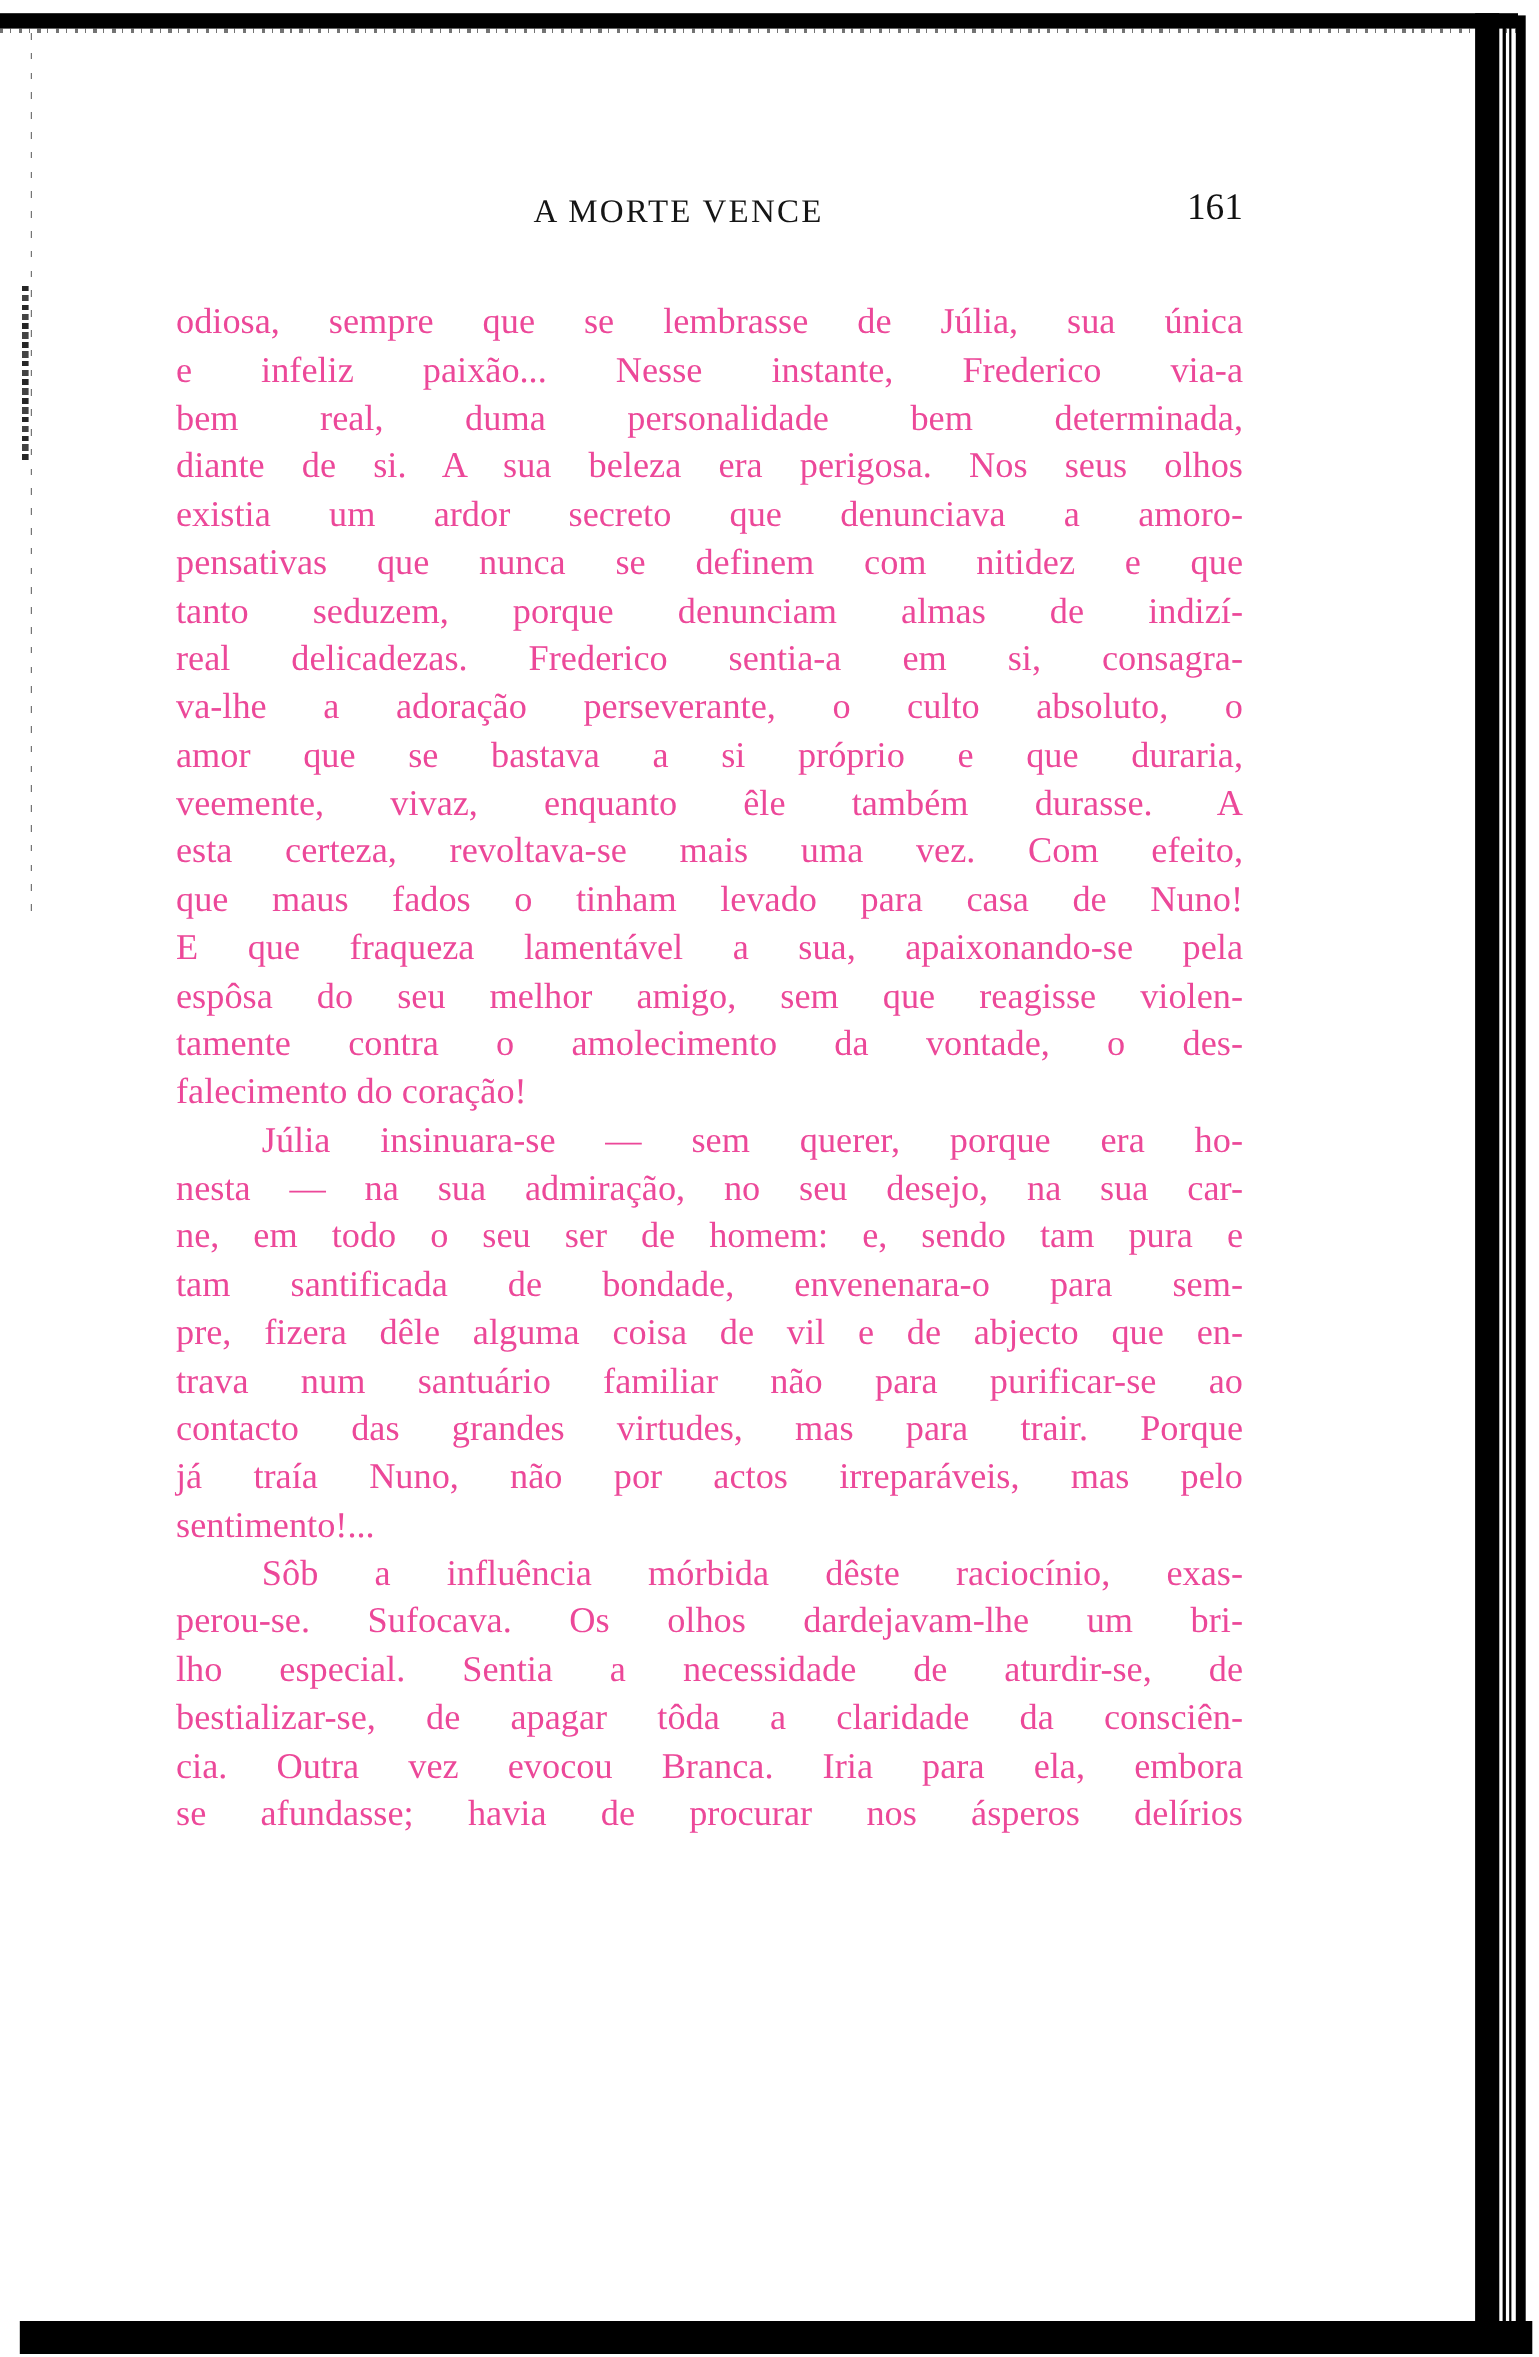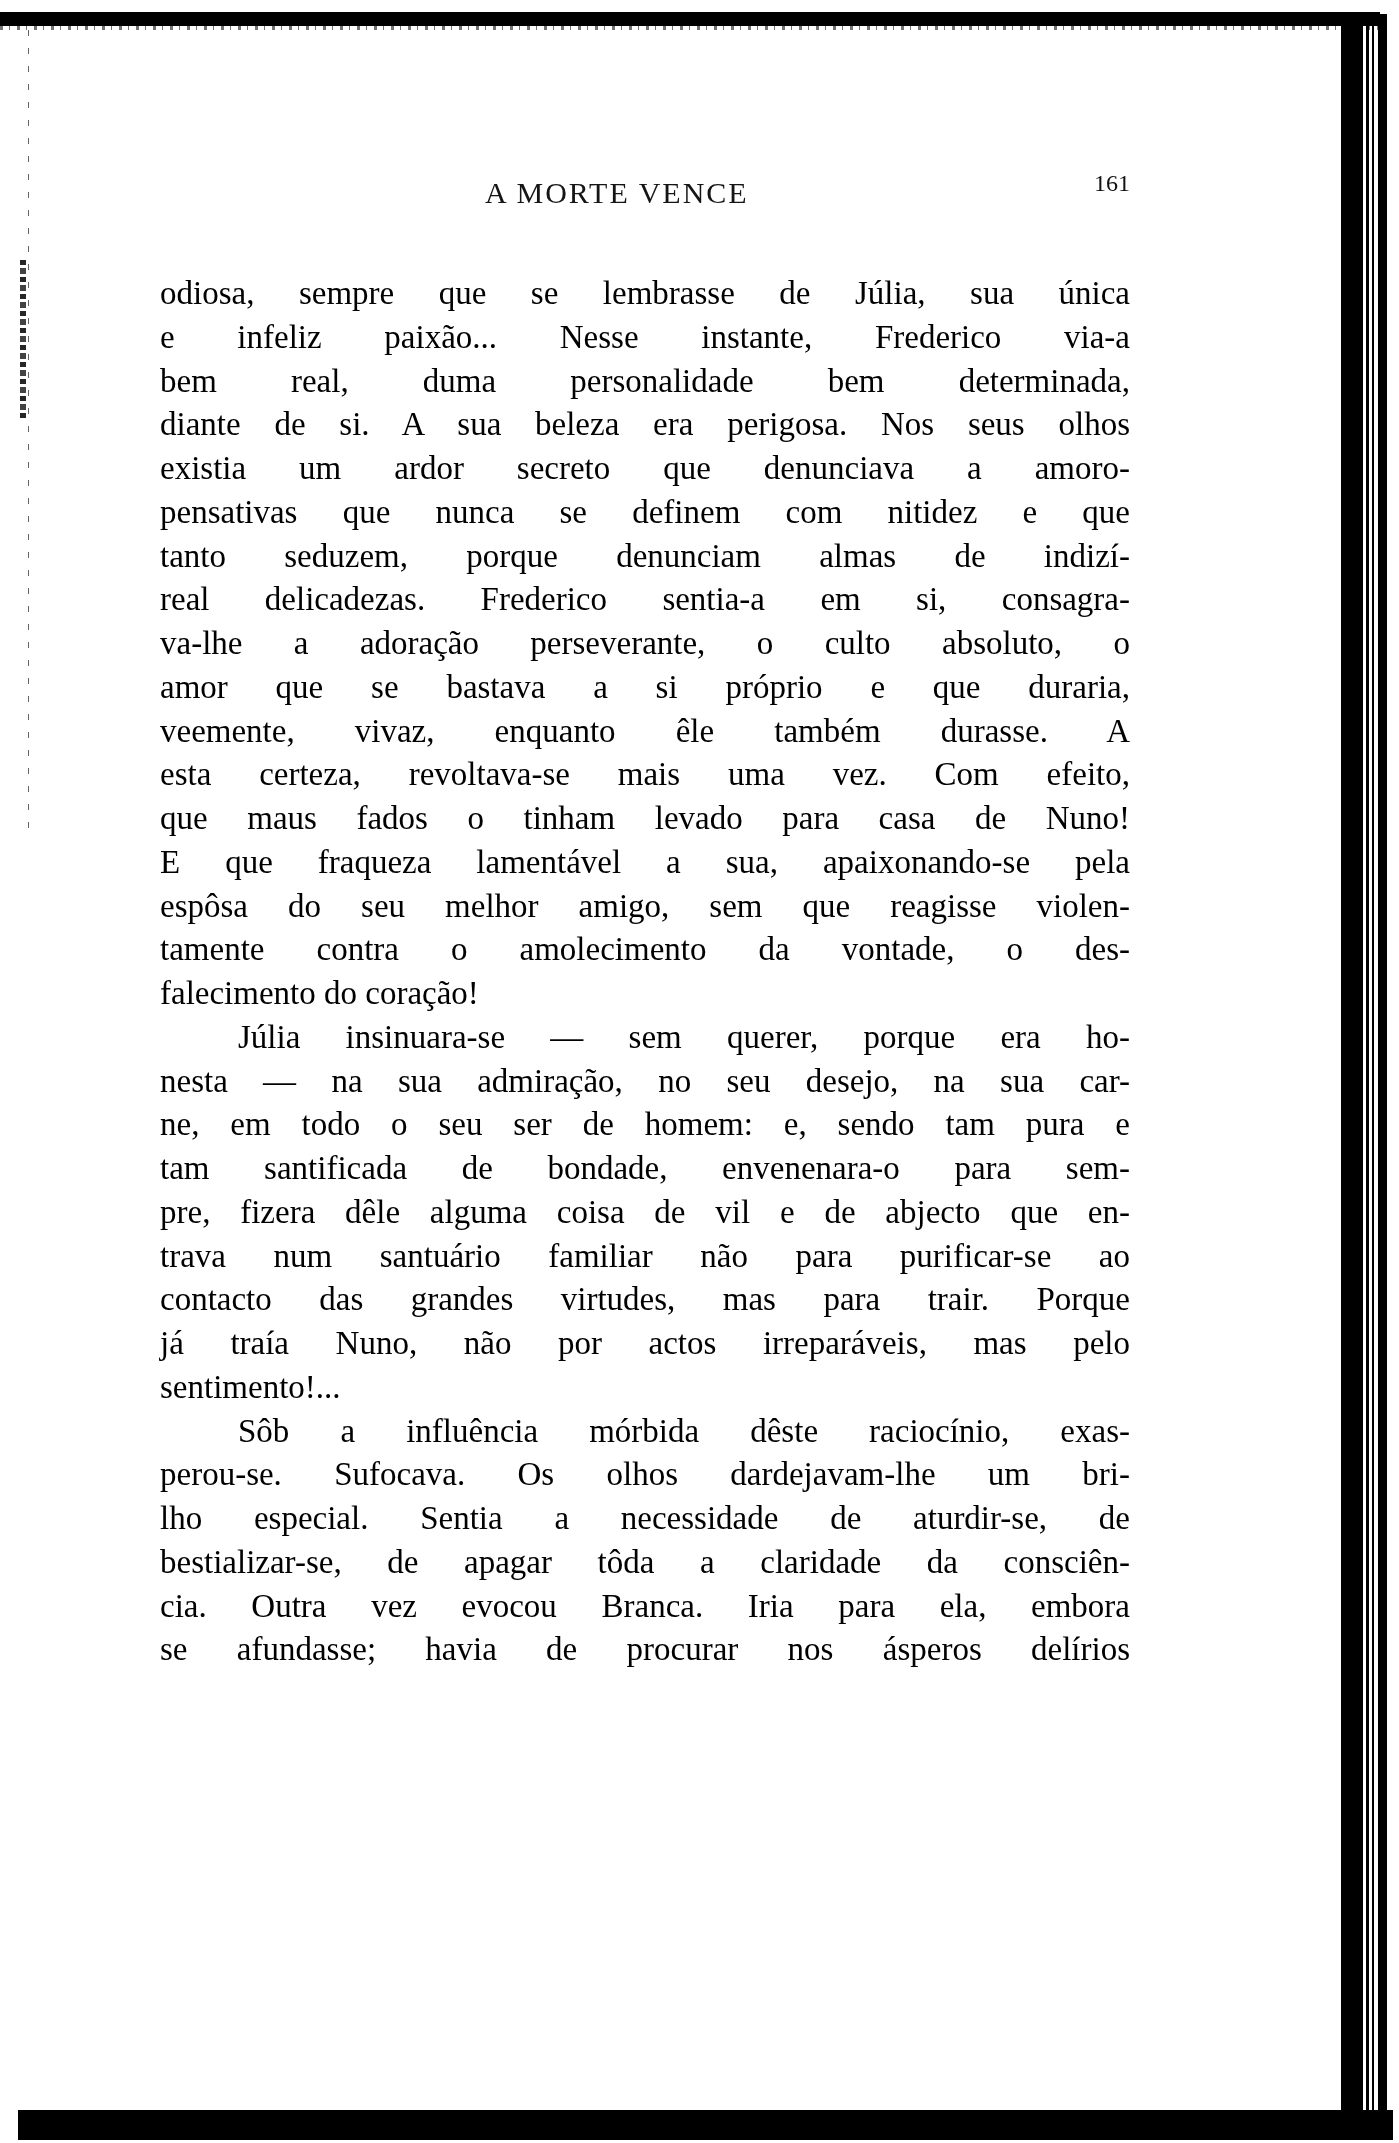"161" .page-number { font-size: 24px -> 34px }
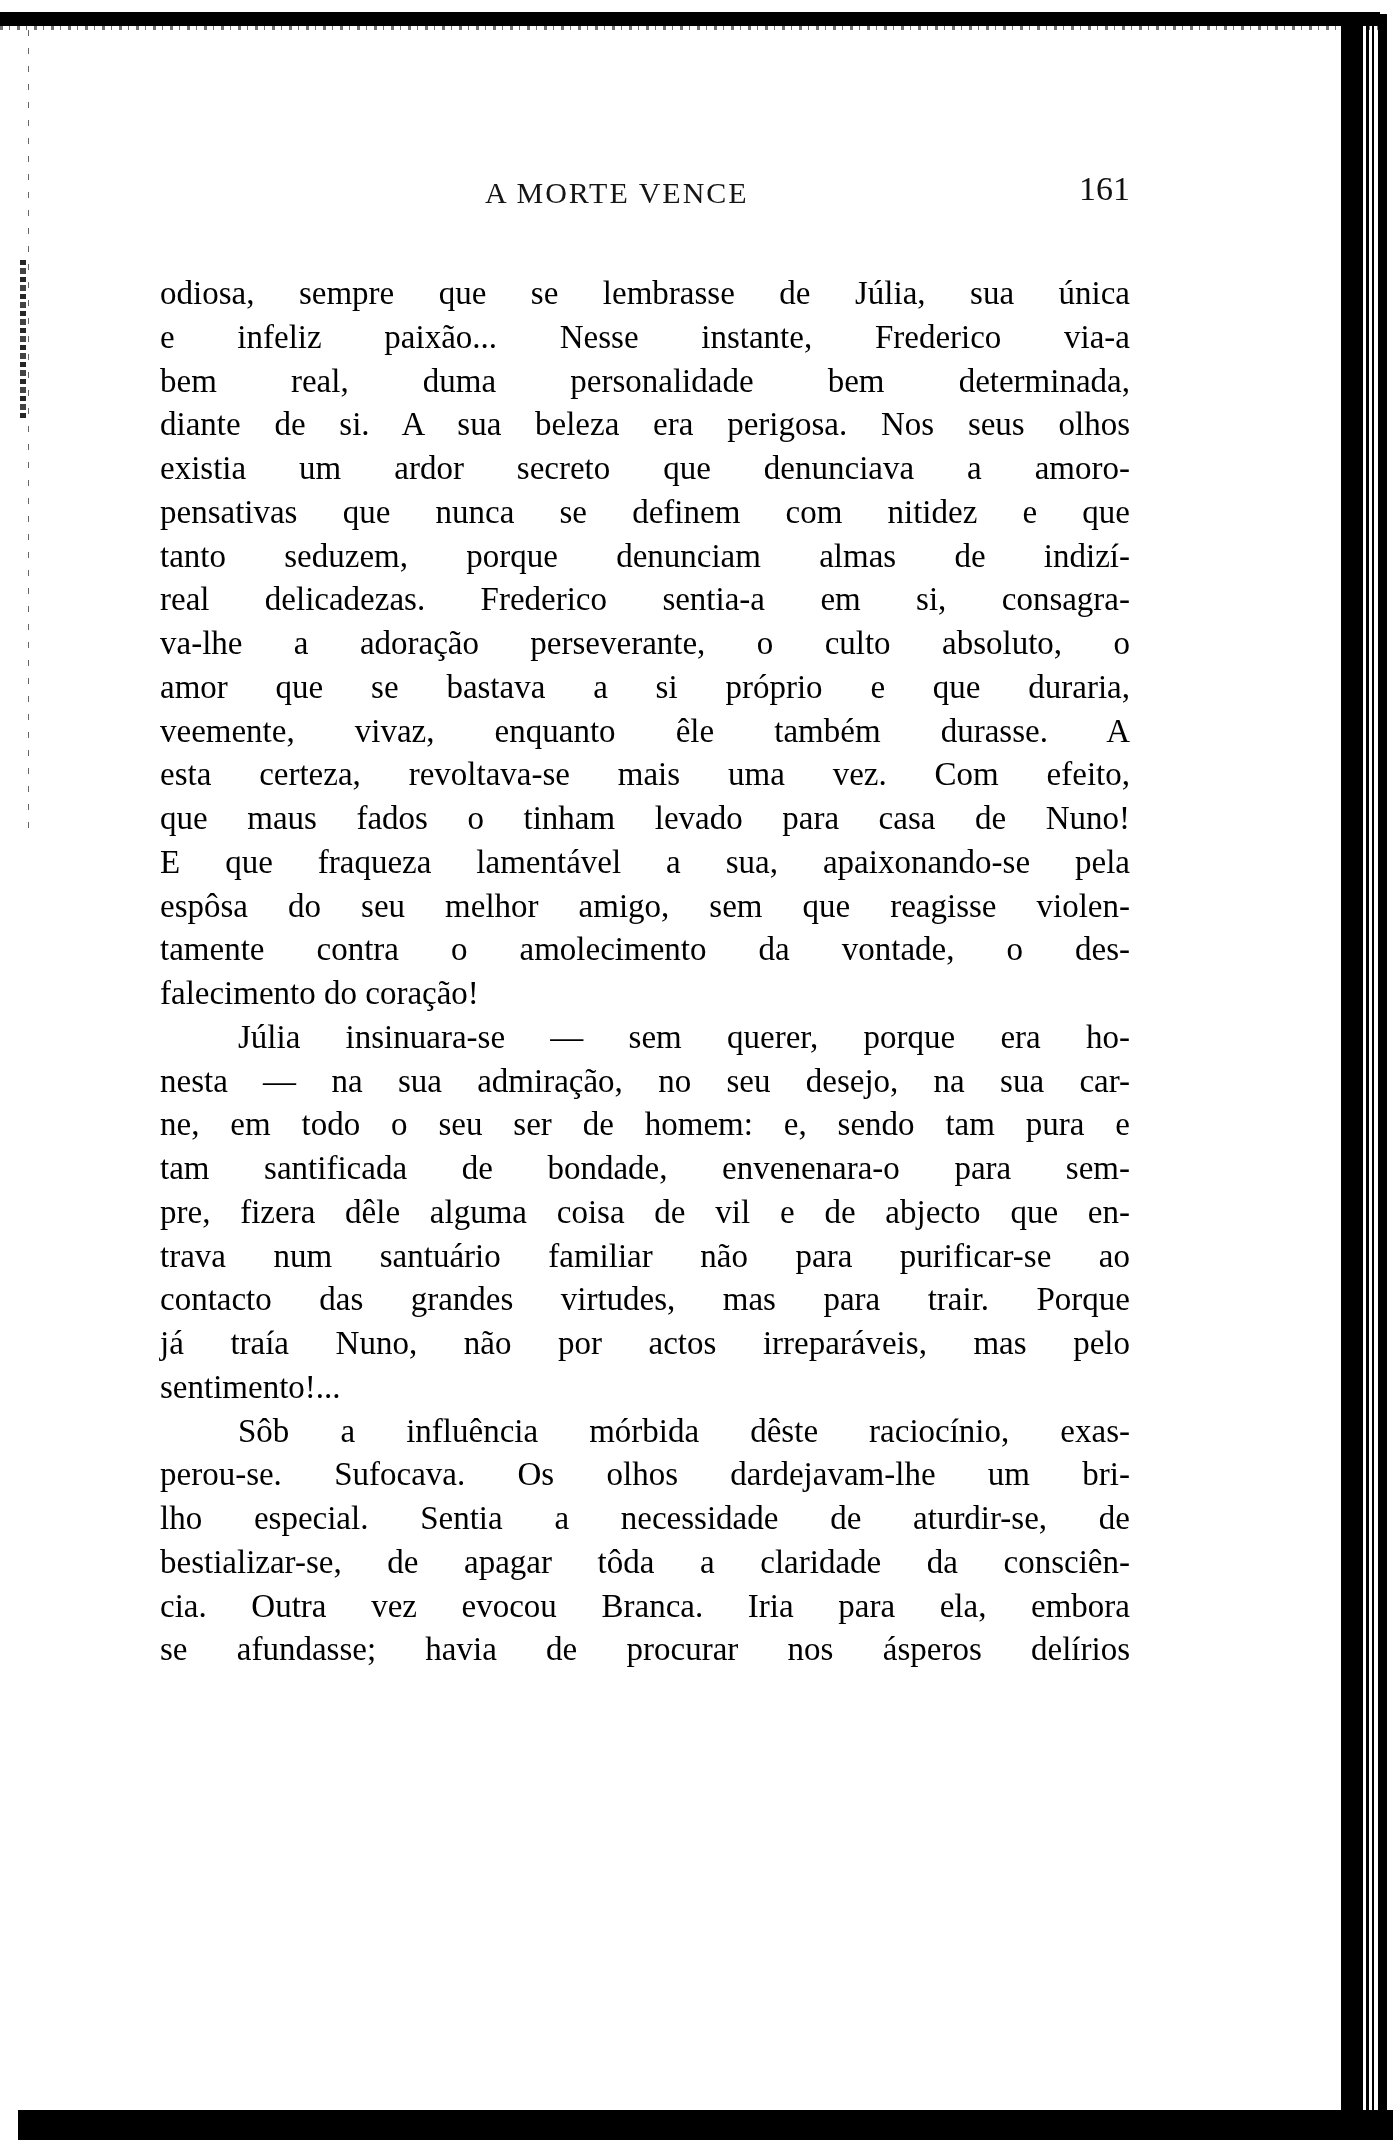"odiosa, sempre que se lembrasse" .line { color: #000000 -> #ec4899 }
